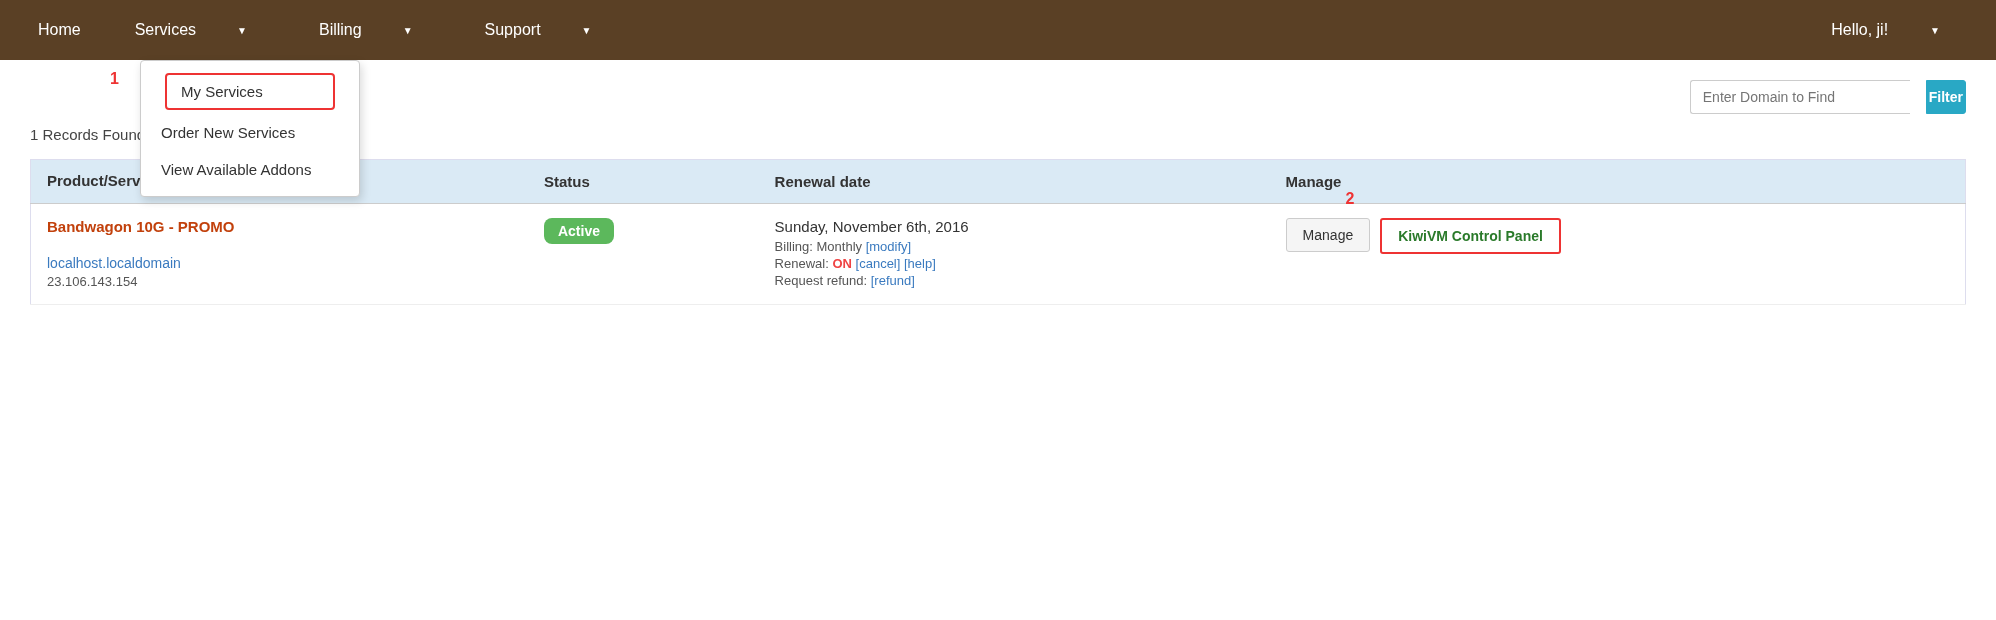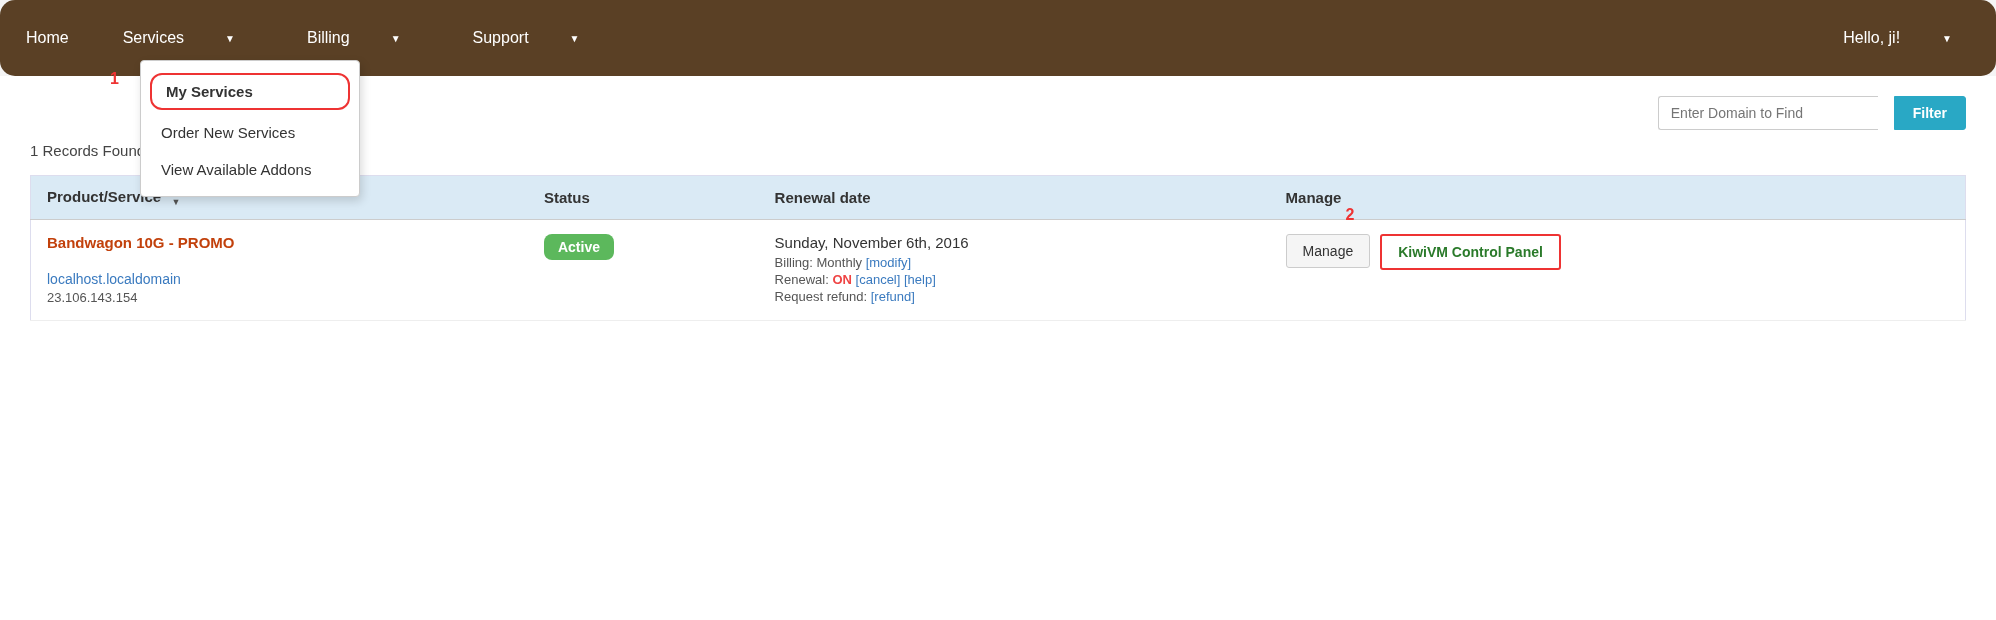"Home" .navbar { border-radius: 15px -> none; height: 76px -> 60px; padding: 0 8px -> 0 20px }
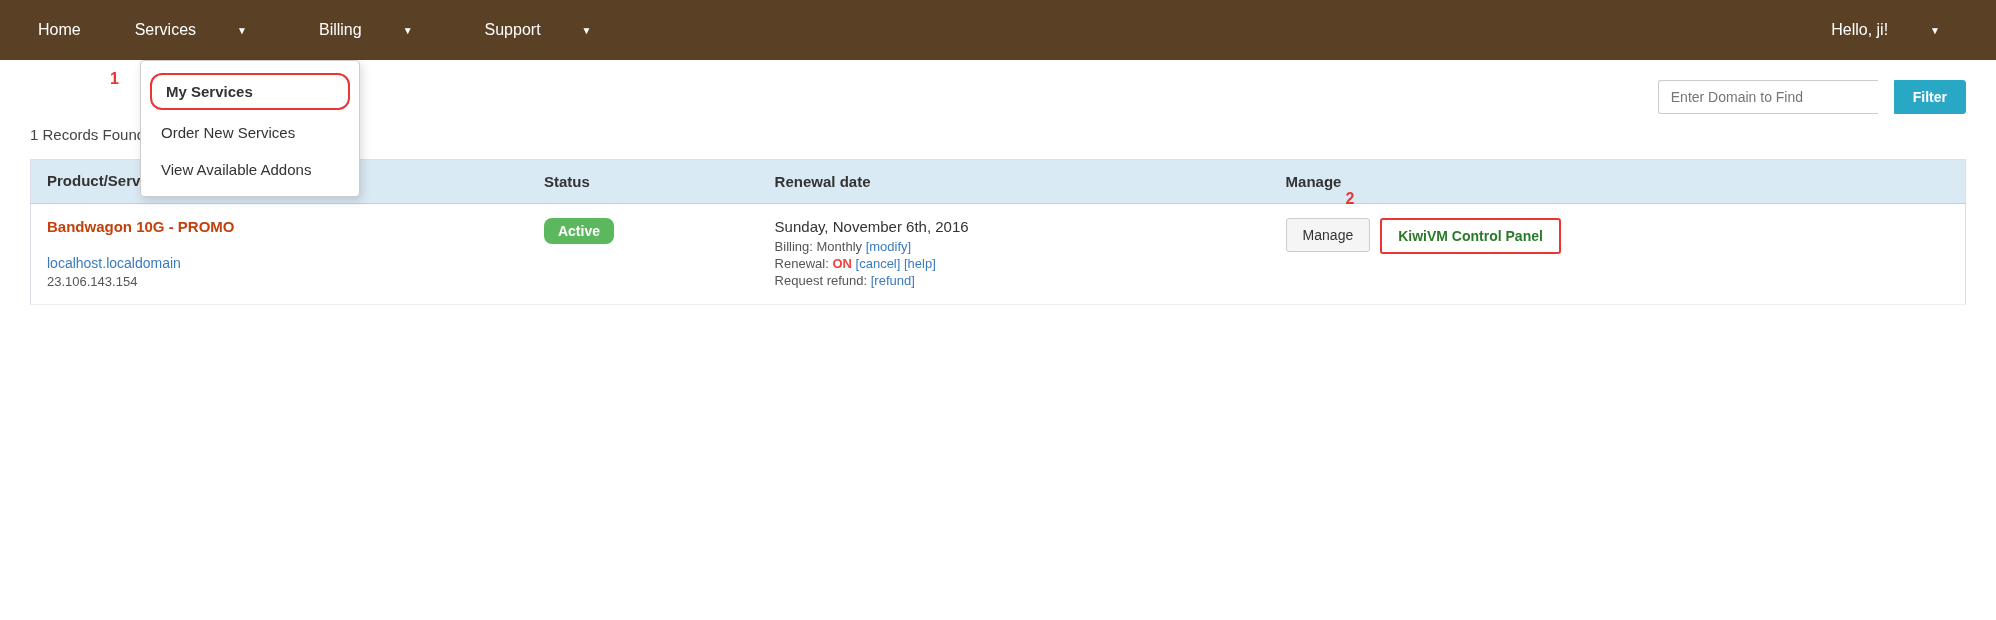"My Services" .dropdown-menu .menu-item.highlighted { border-radius: 12px -> 4px; font-weight: bold -> normal; margin: 4px 9px -> 4px 24px }
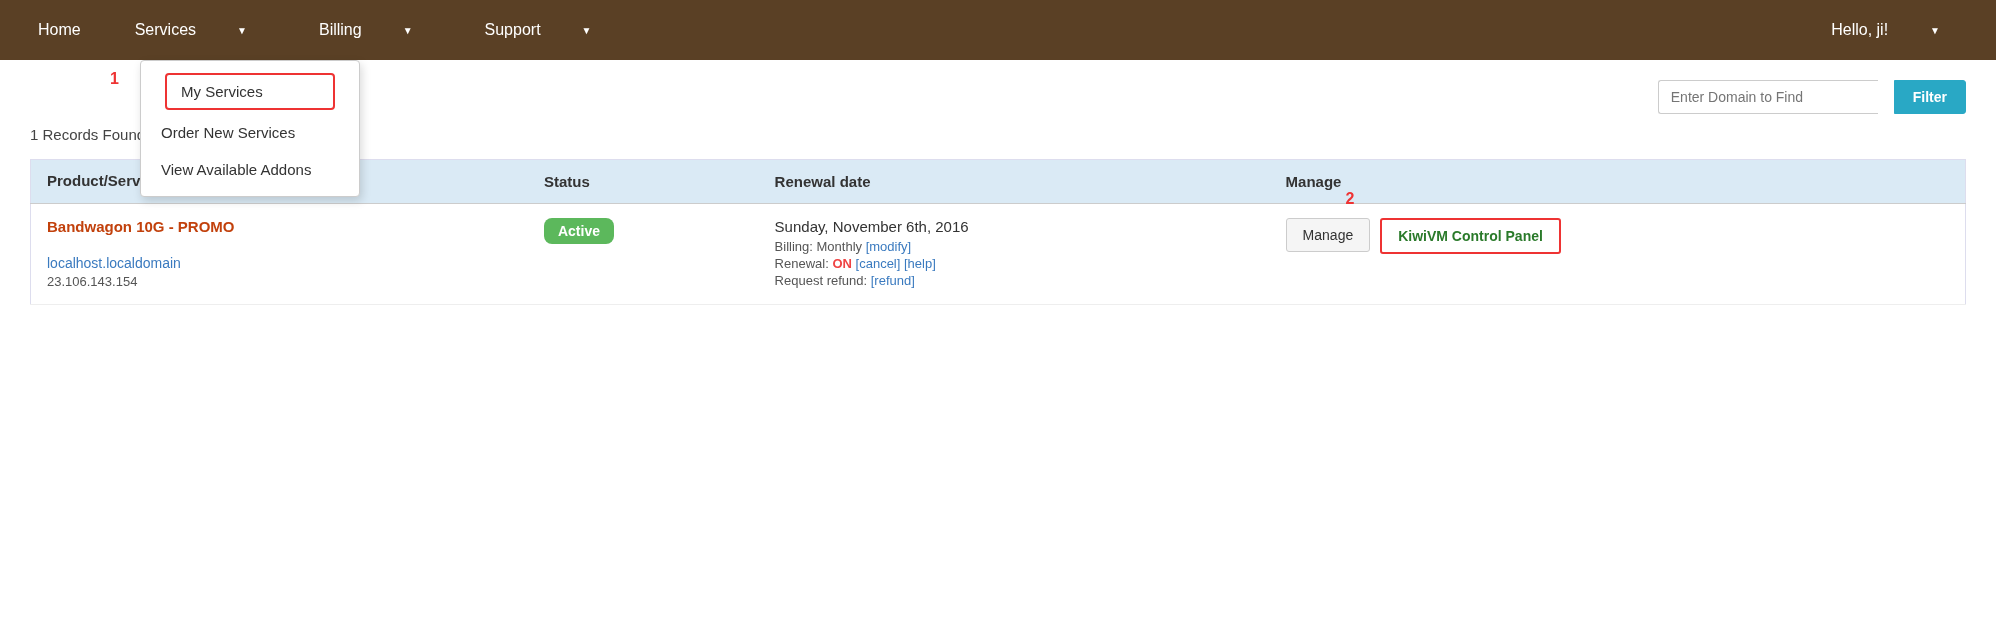"Filter" .filter-bar button { padding: 8px 18px -> 8px 2px }
